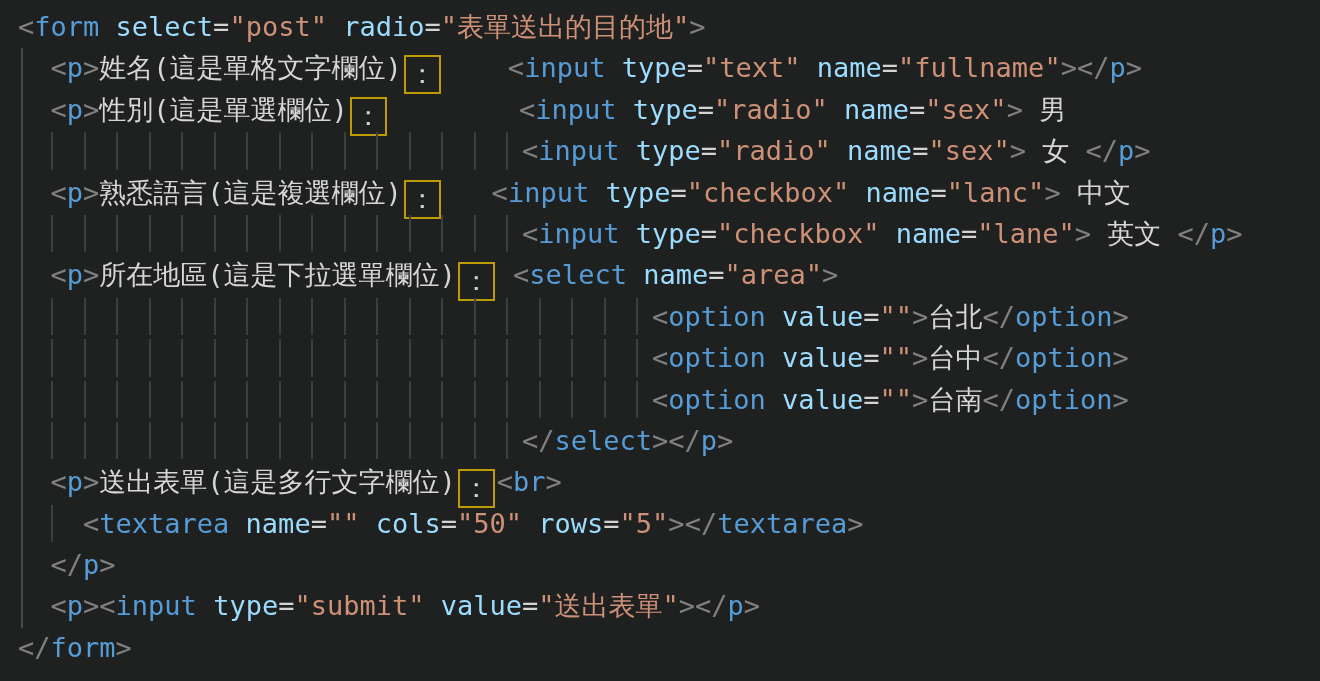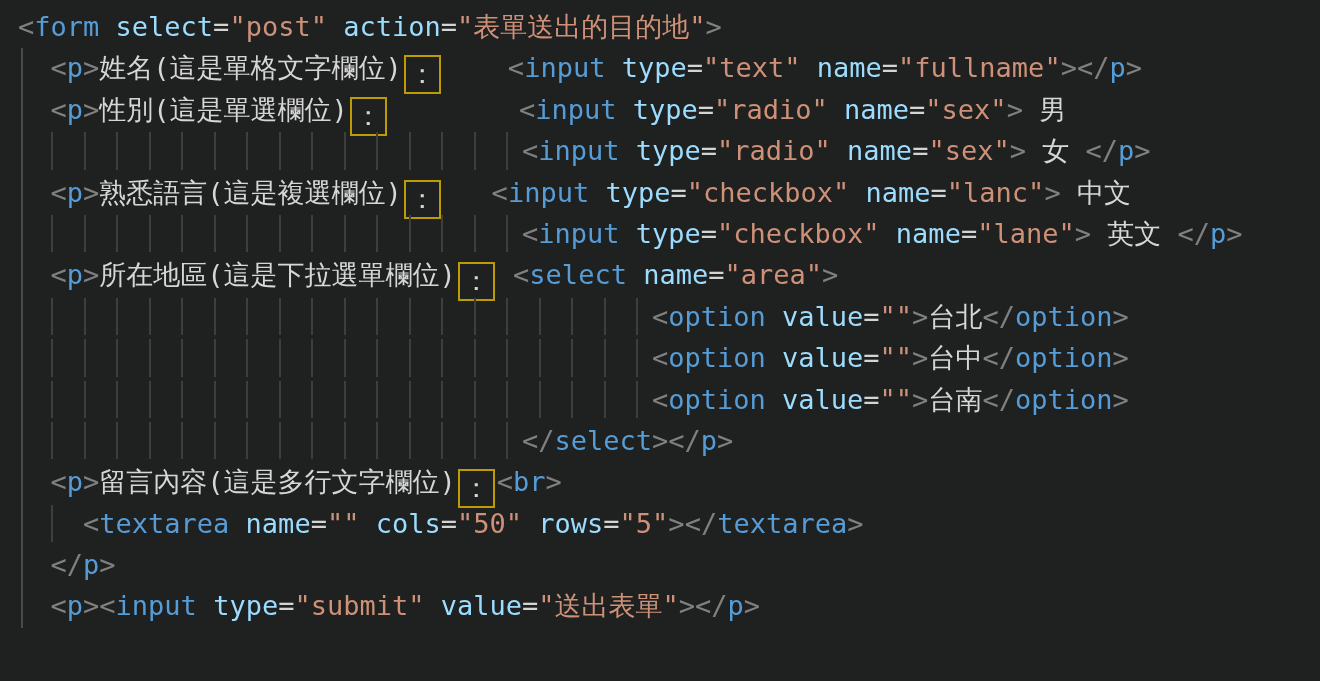"action" span.tk-a { text: action -> radio }
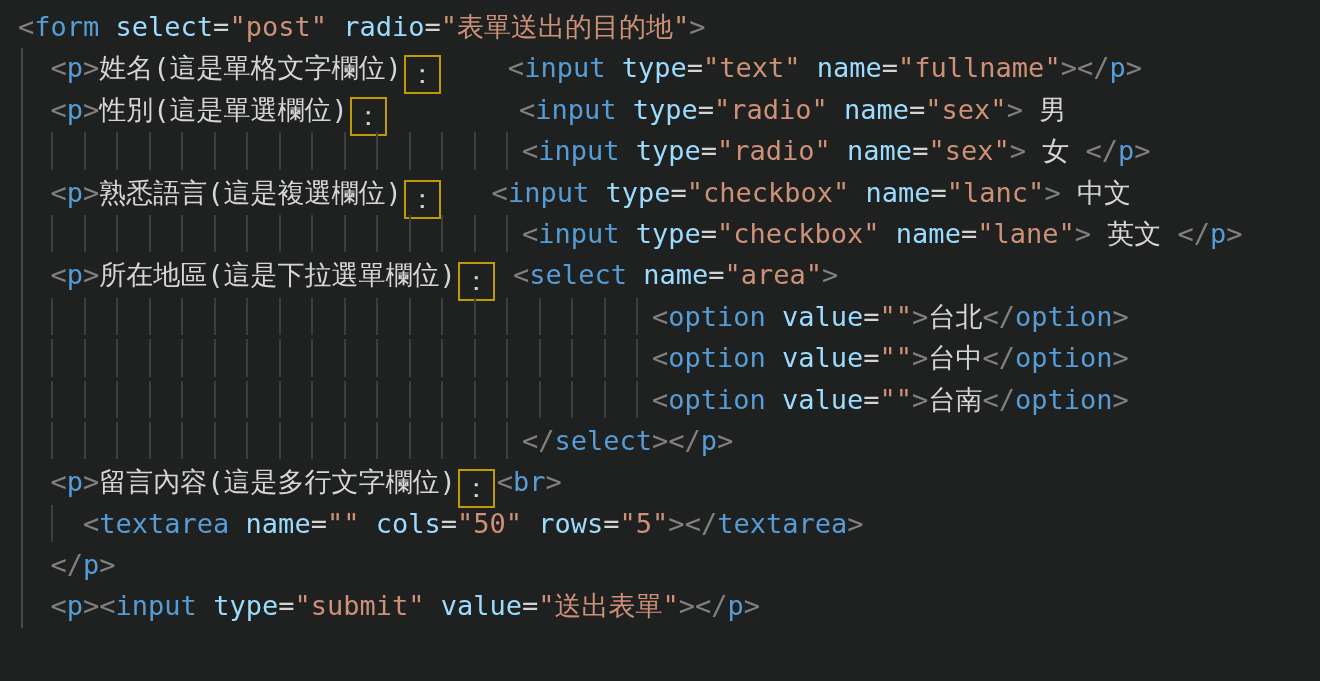"留言內容(這是多行文字欄位)" span.tk-x { text: 留言內容 -> 送出表單 }
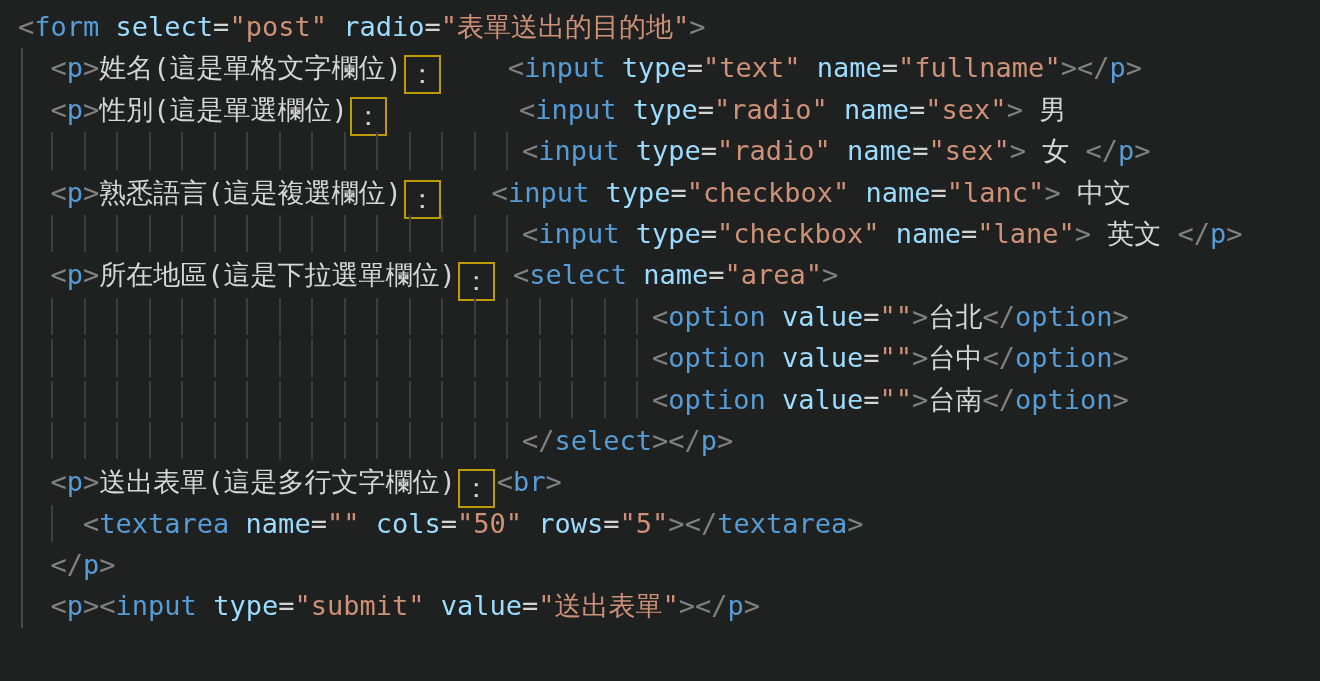"</form>" div.code-line { html: none -> <div><span></span><span>&lt;/</span><span>form</span><span>&gt;</span></div> }
